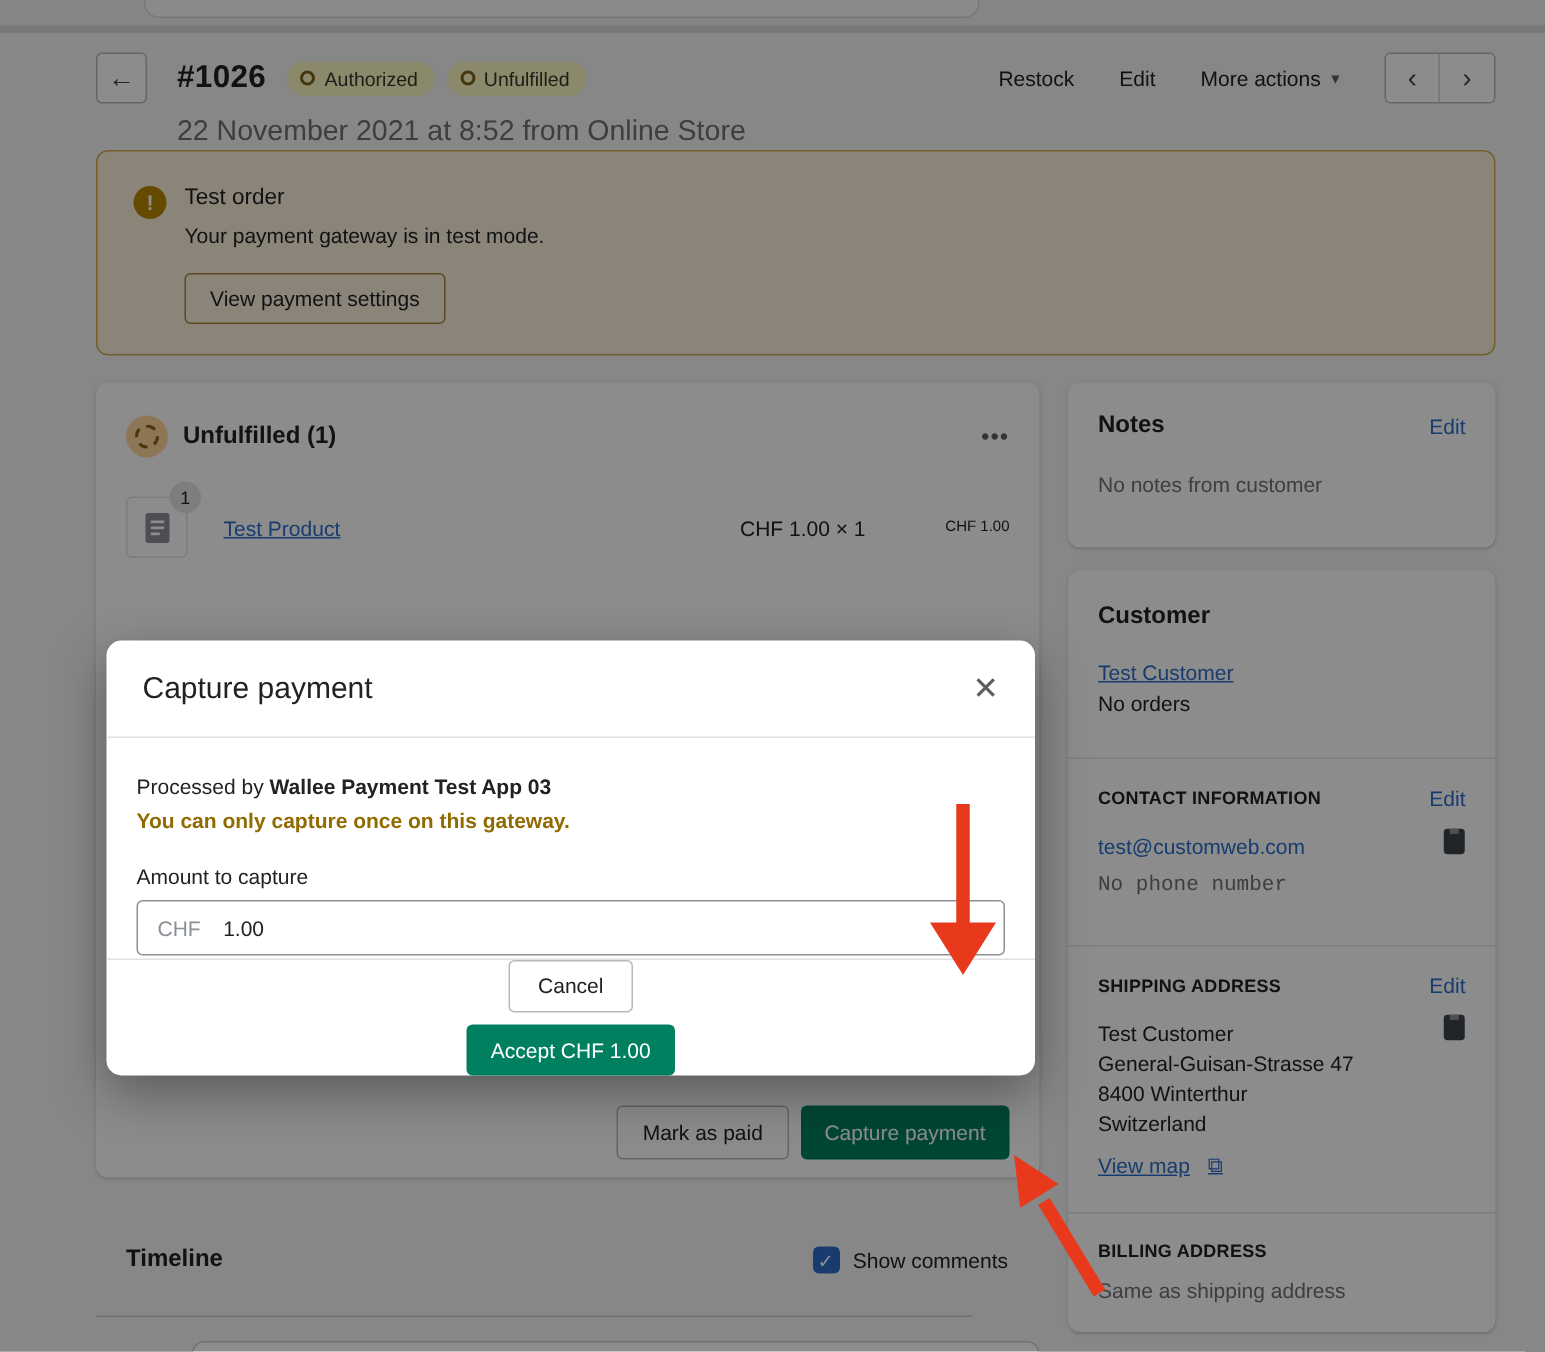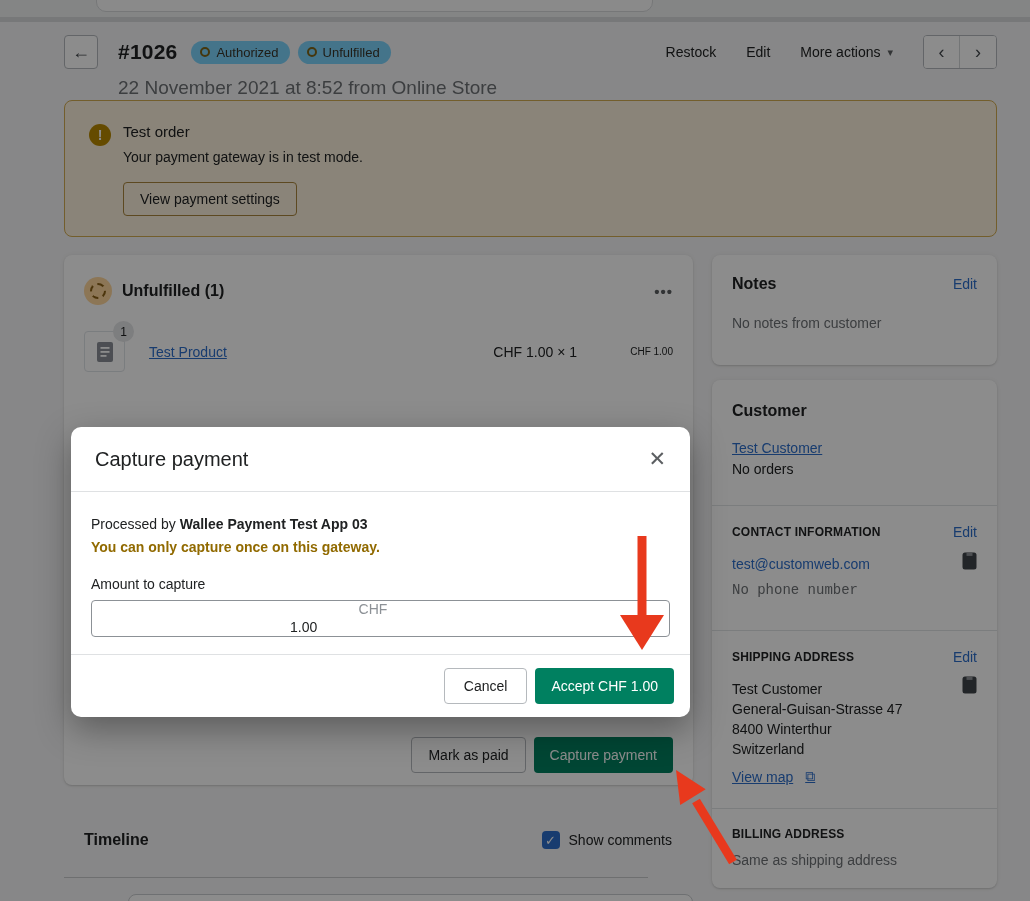"Authorized" .badge { background: #7dd3fc -> #fef9c3 }
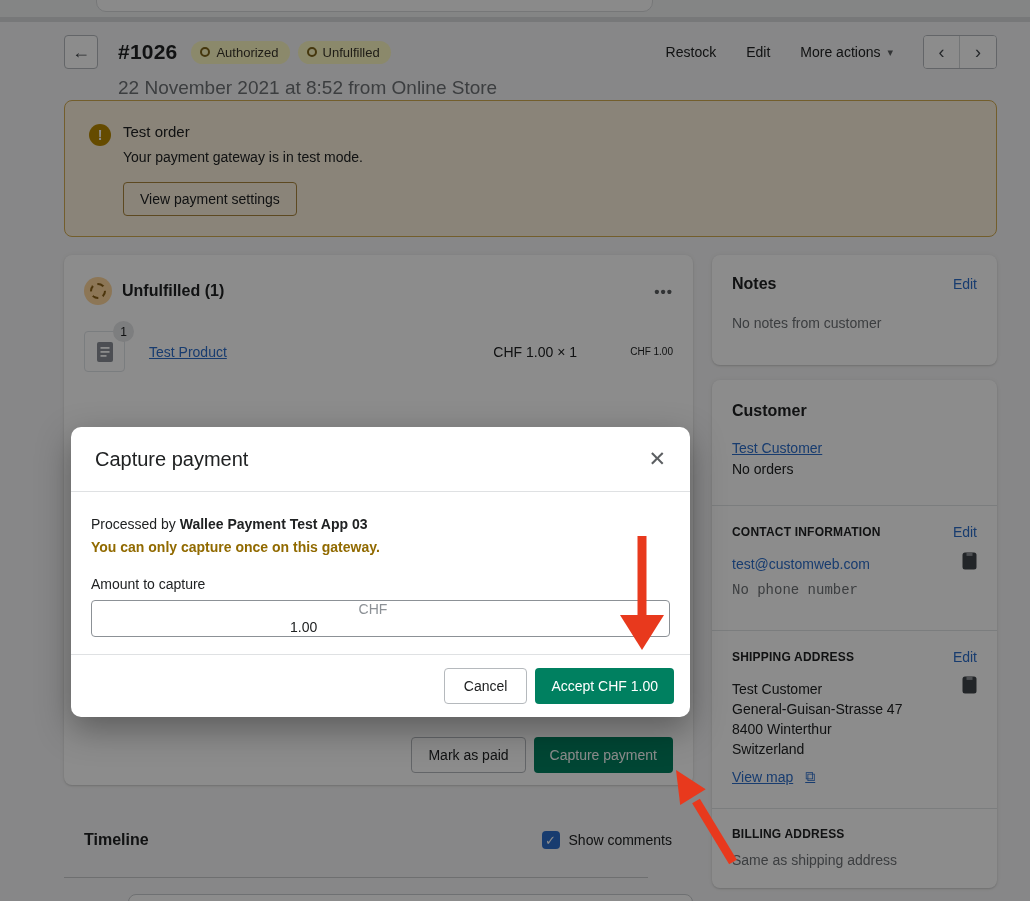"CHF" .amount-input-wrap { flex-direction: column -> none }
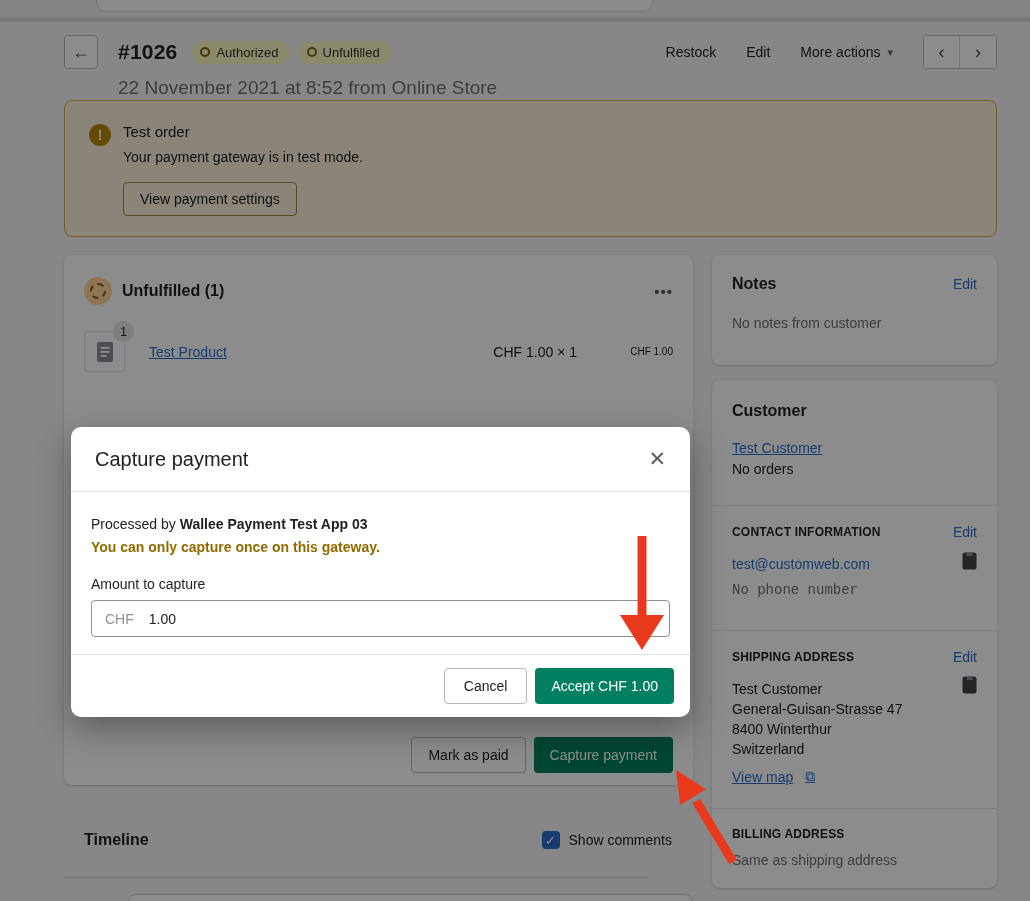"Cancel" .modal-footer { flex-direction: none -> column; height: 63px -> 78px }
